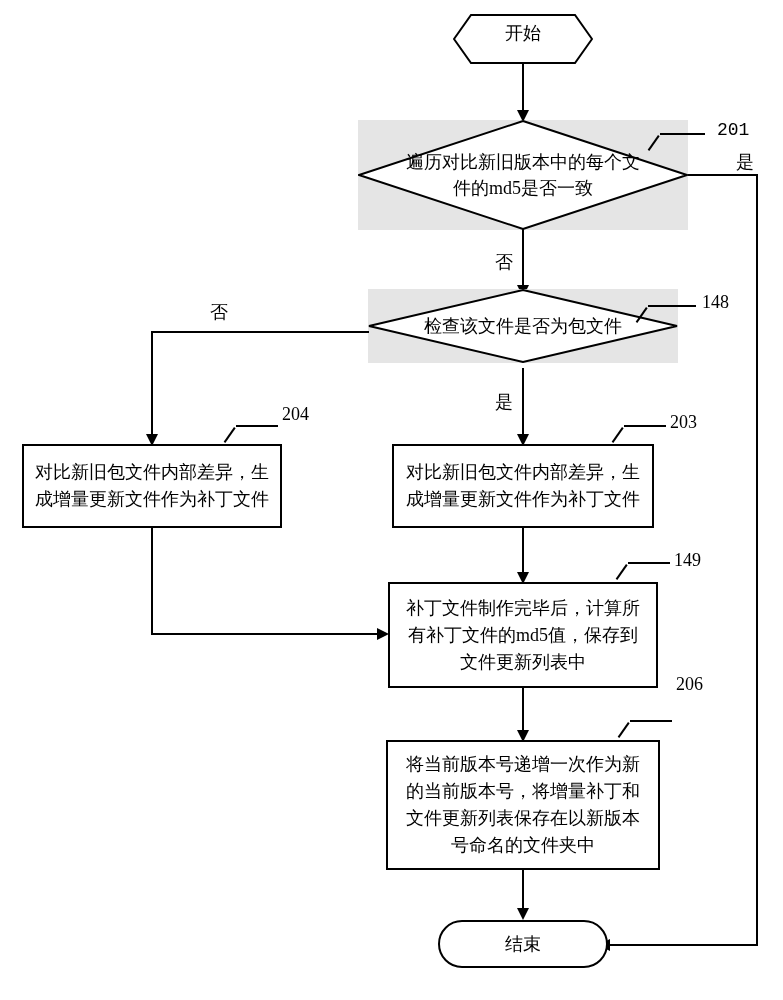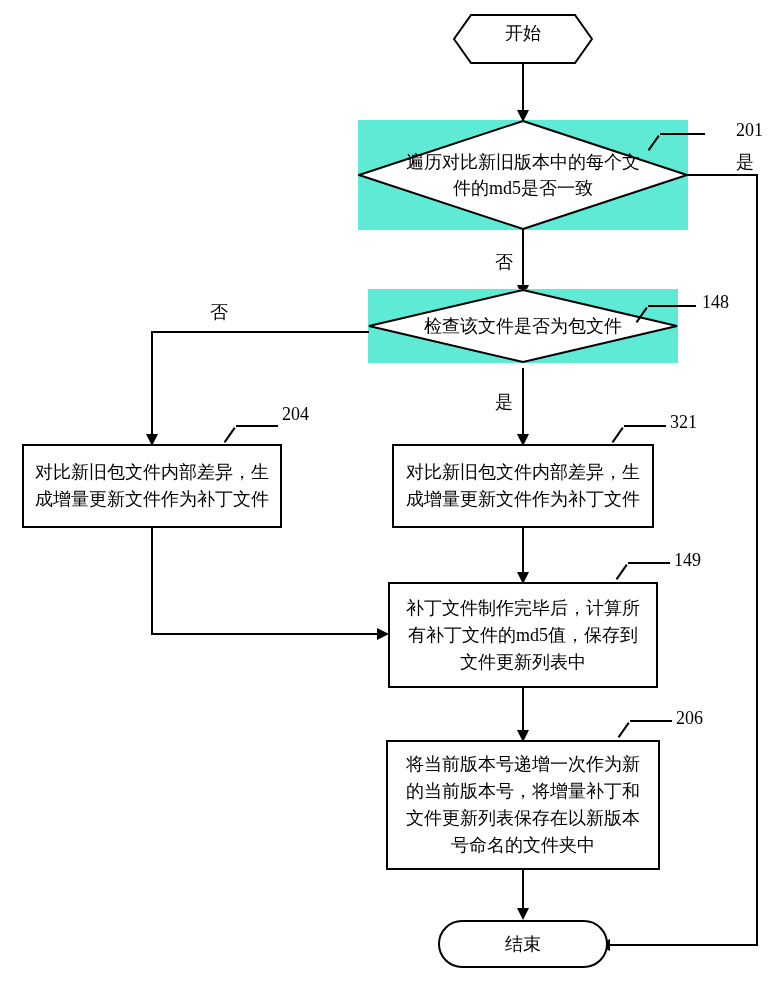"201" div.num-label { font-family: none -> Liberation Mono, monospace; left: 736px -> 717px }
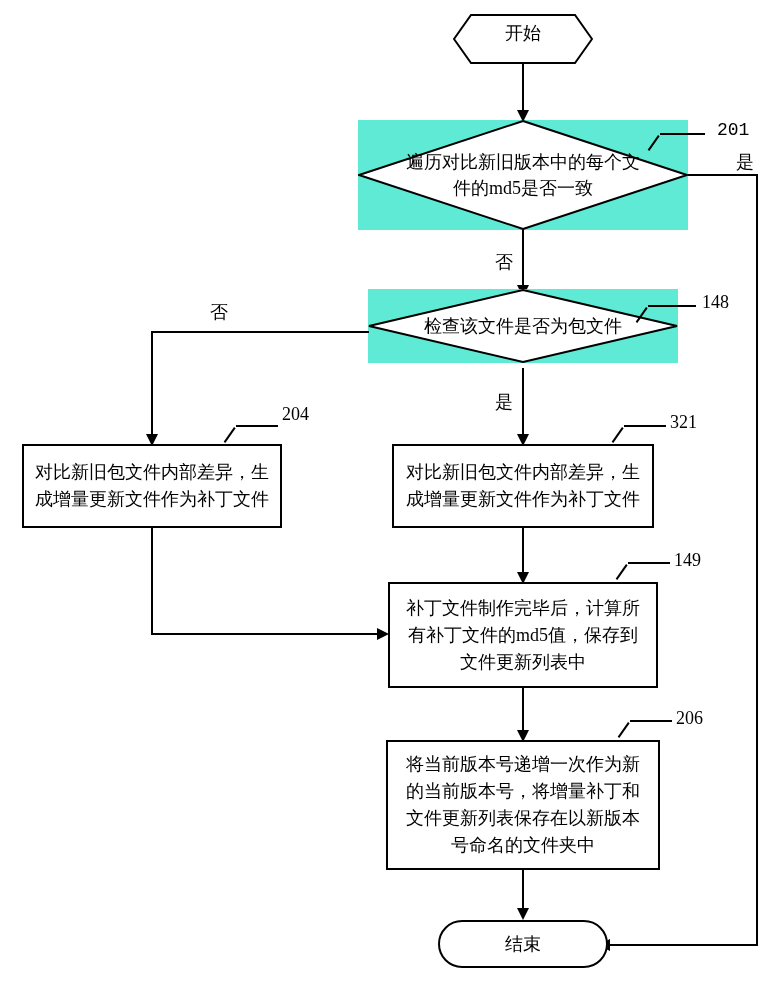"遍历对比新旧版本中的每个文件的md5是否一致" .diamond { background: #5eead4 -> #e5e5e5 }
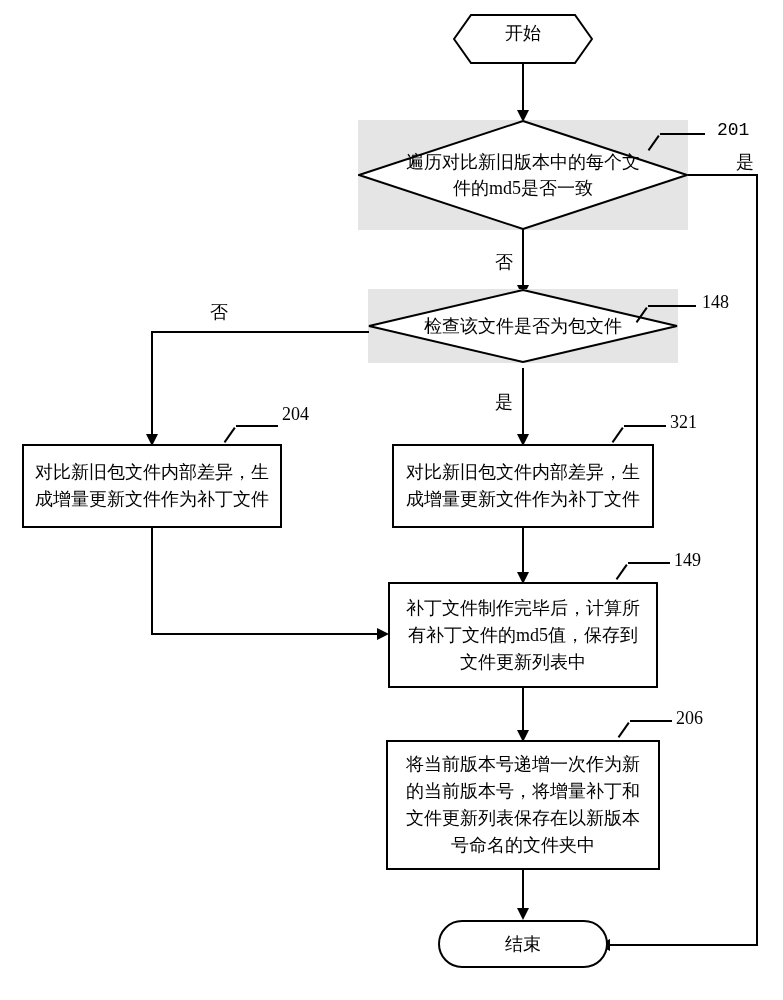"321" div.num-label { text: 321 -> 203 }
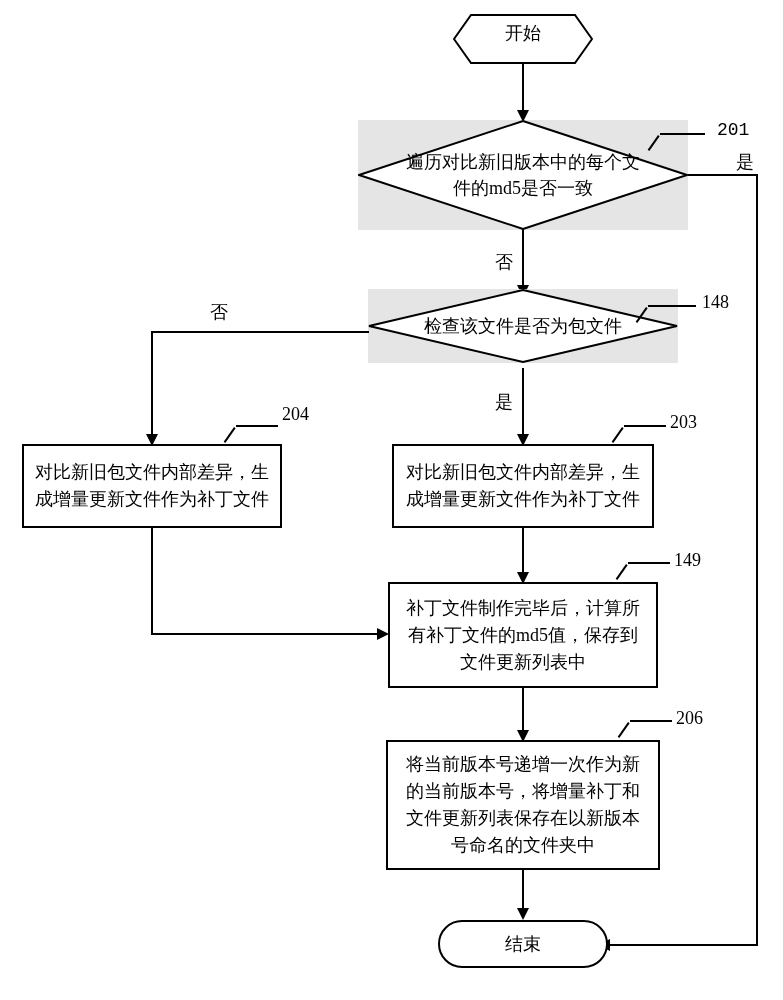"206" div.num-label { top: 708px -> 674px }
